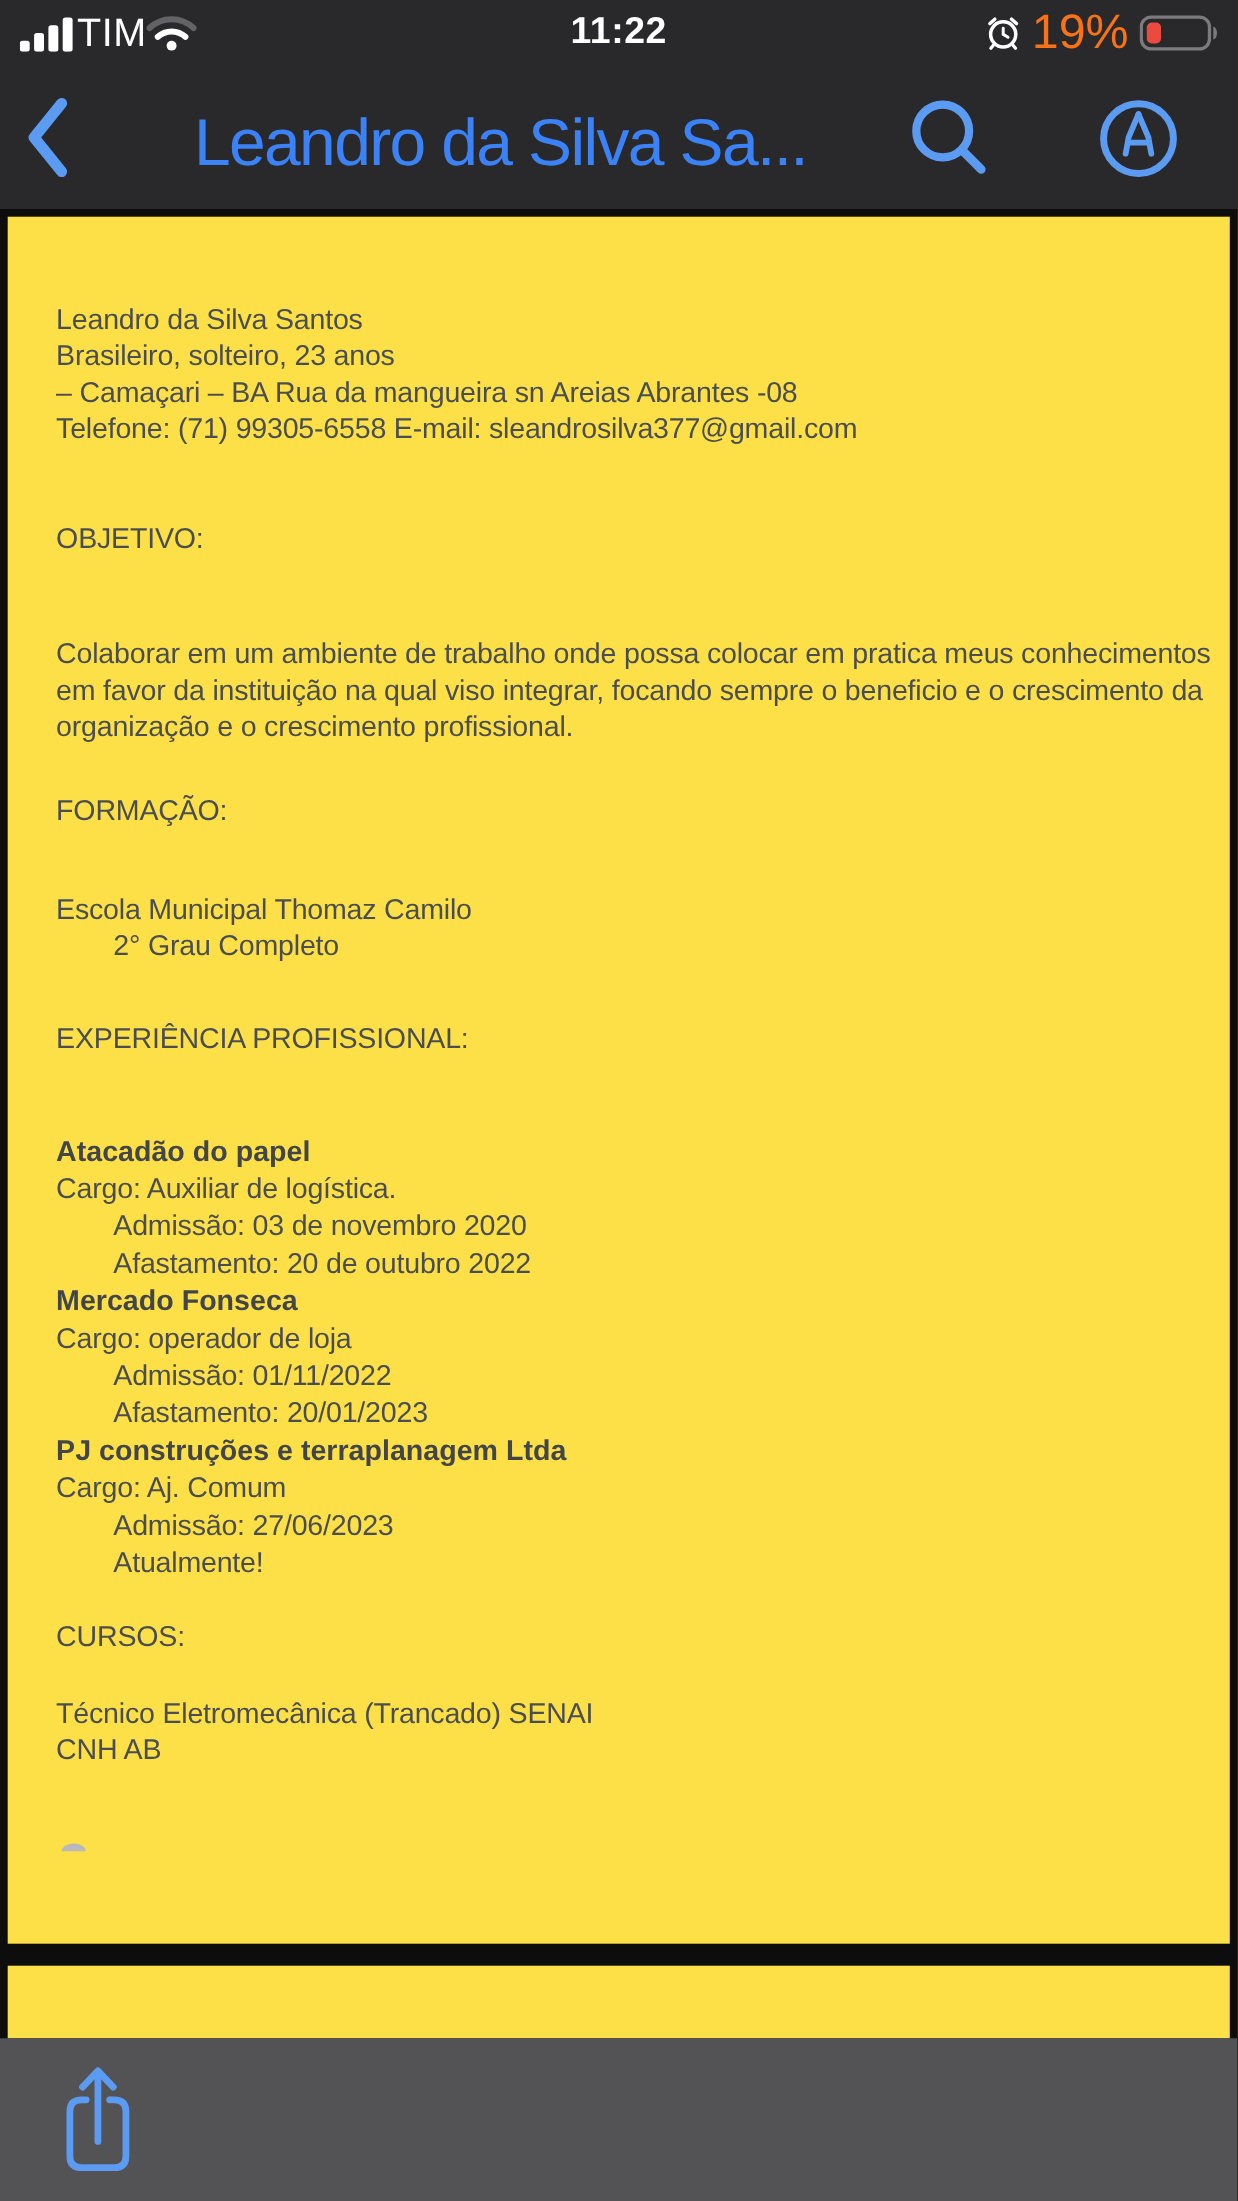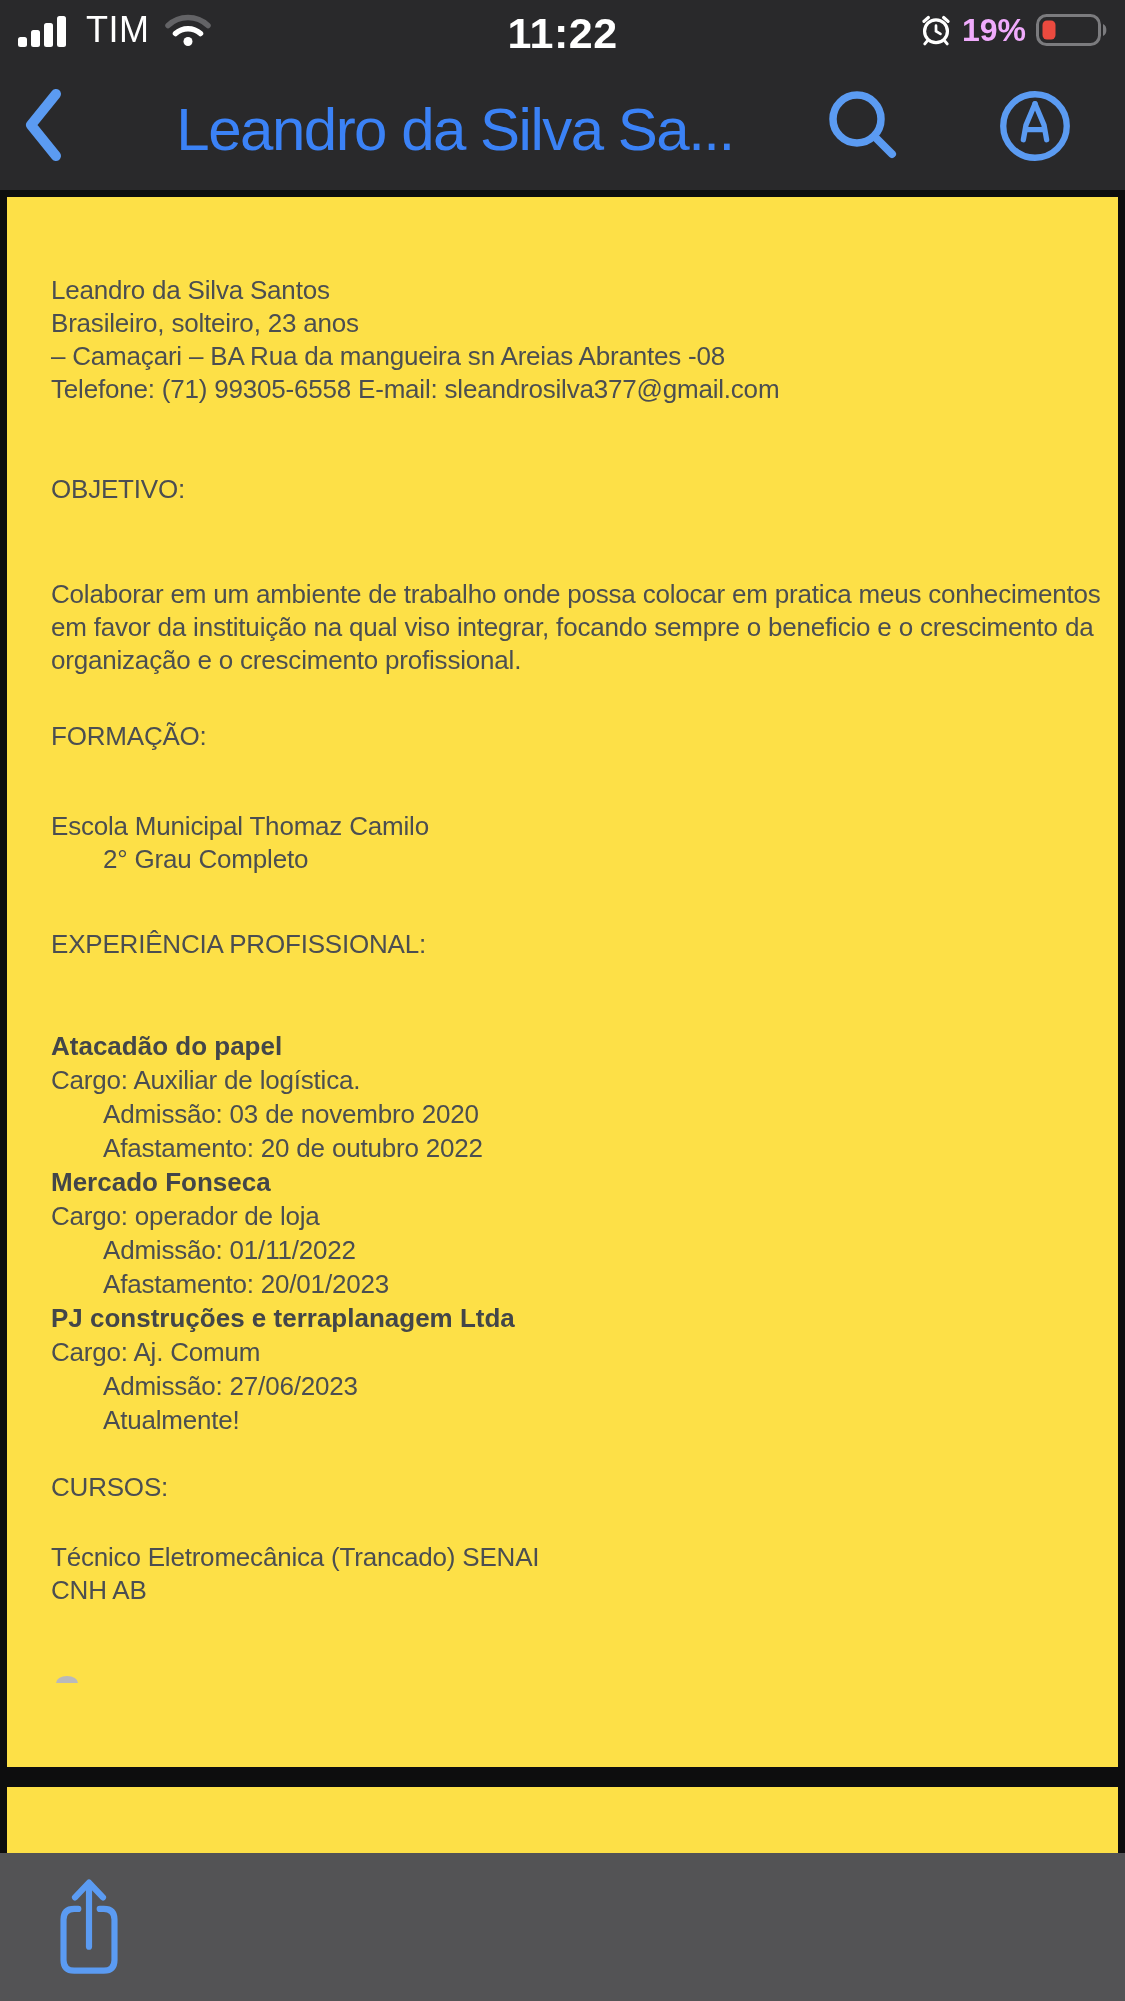"TIM" .sb-left { gap: 16px -> 0 }
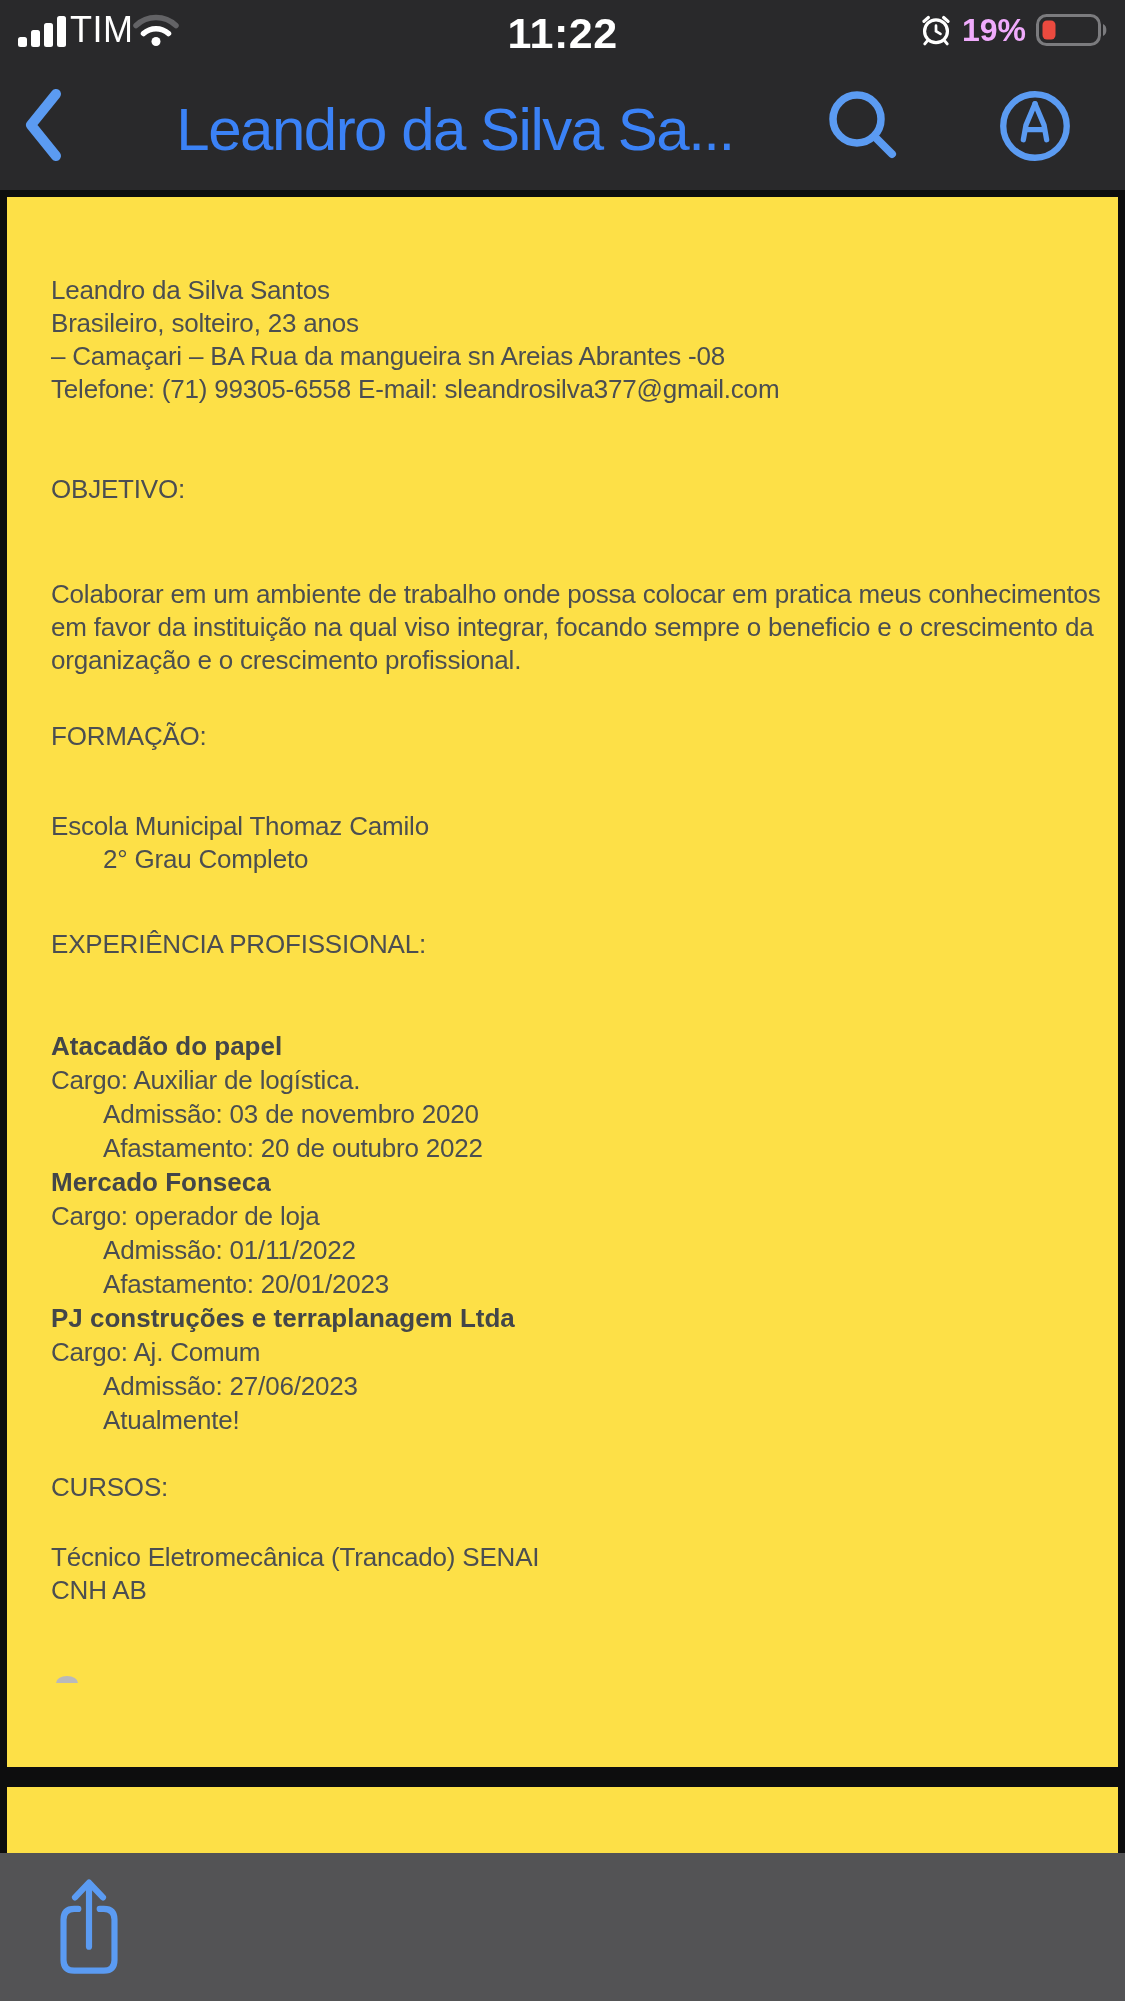"11:22" .sb-time { font-size: 43px -> 34px }
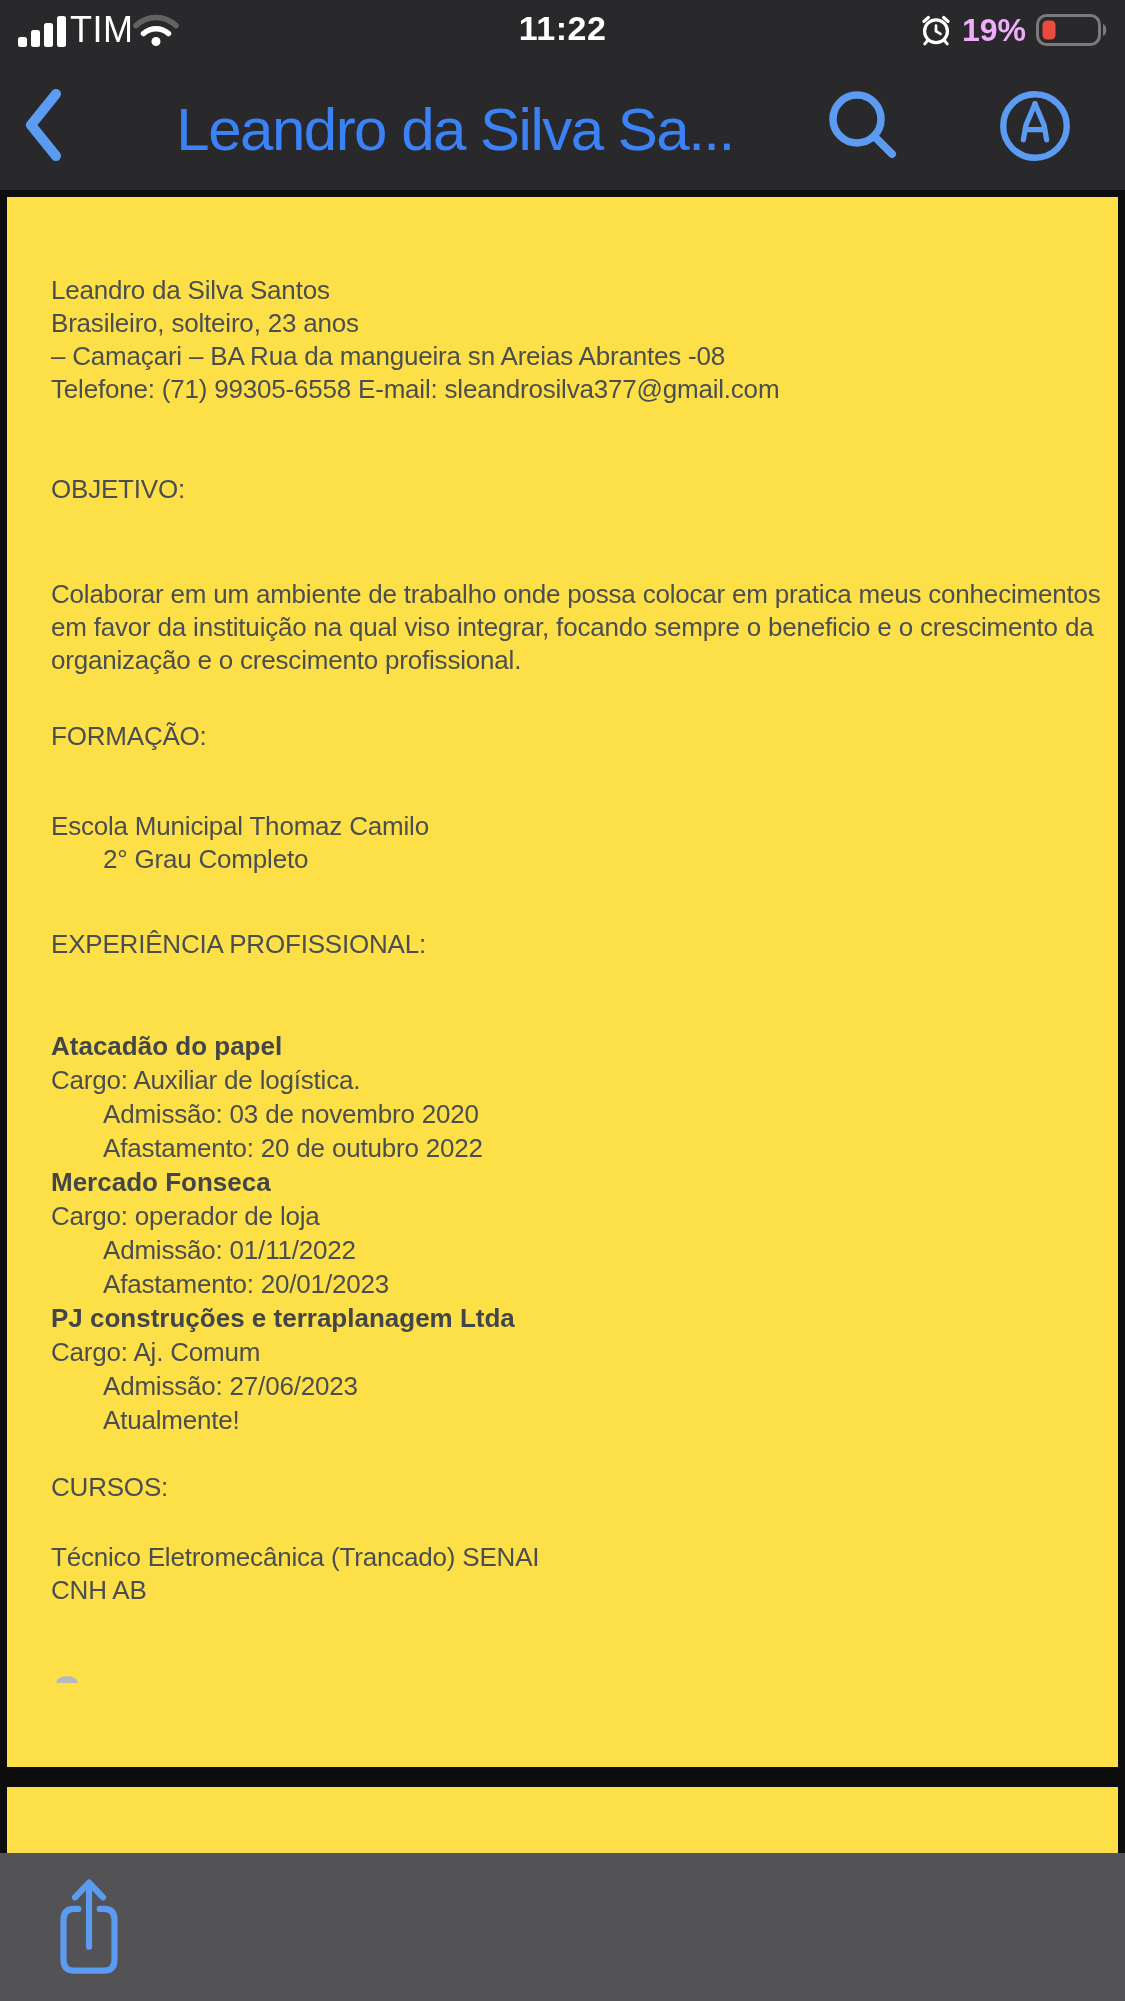"19%" .sb-batt-pct { color: #f0abfc -> #f97316; font-size: 32px -> 44px; font-weight: 700 -> 400 }
